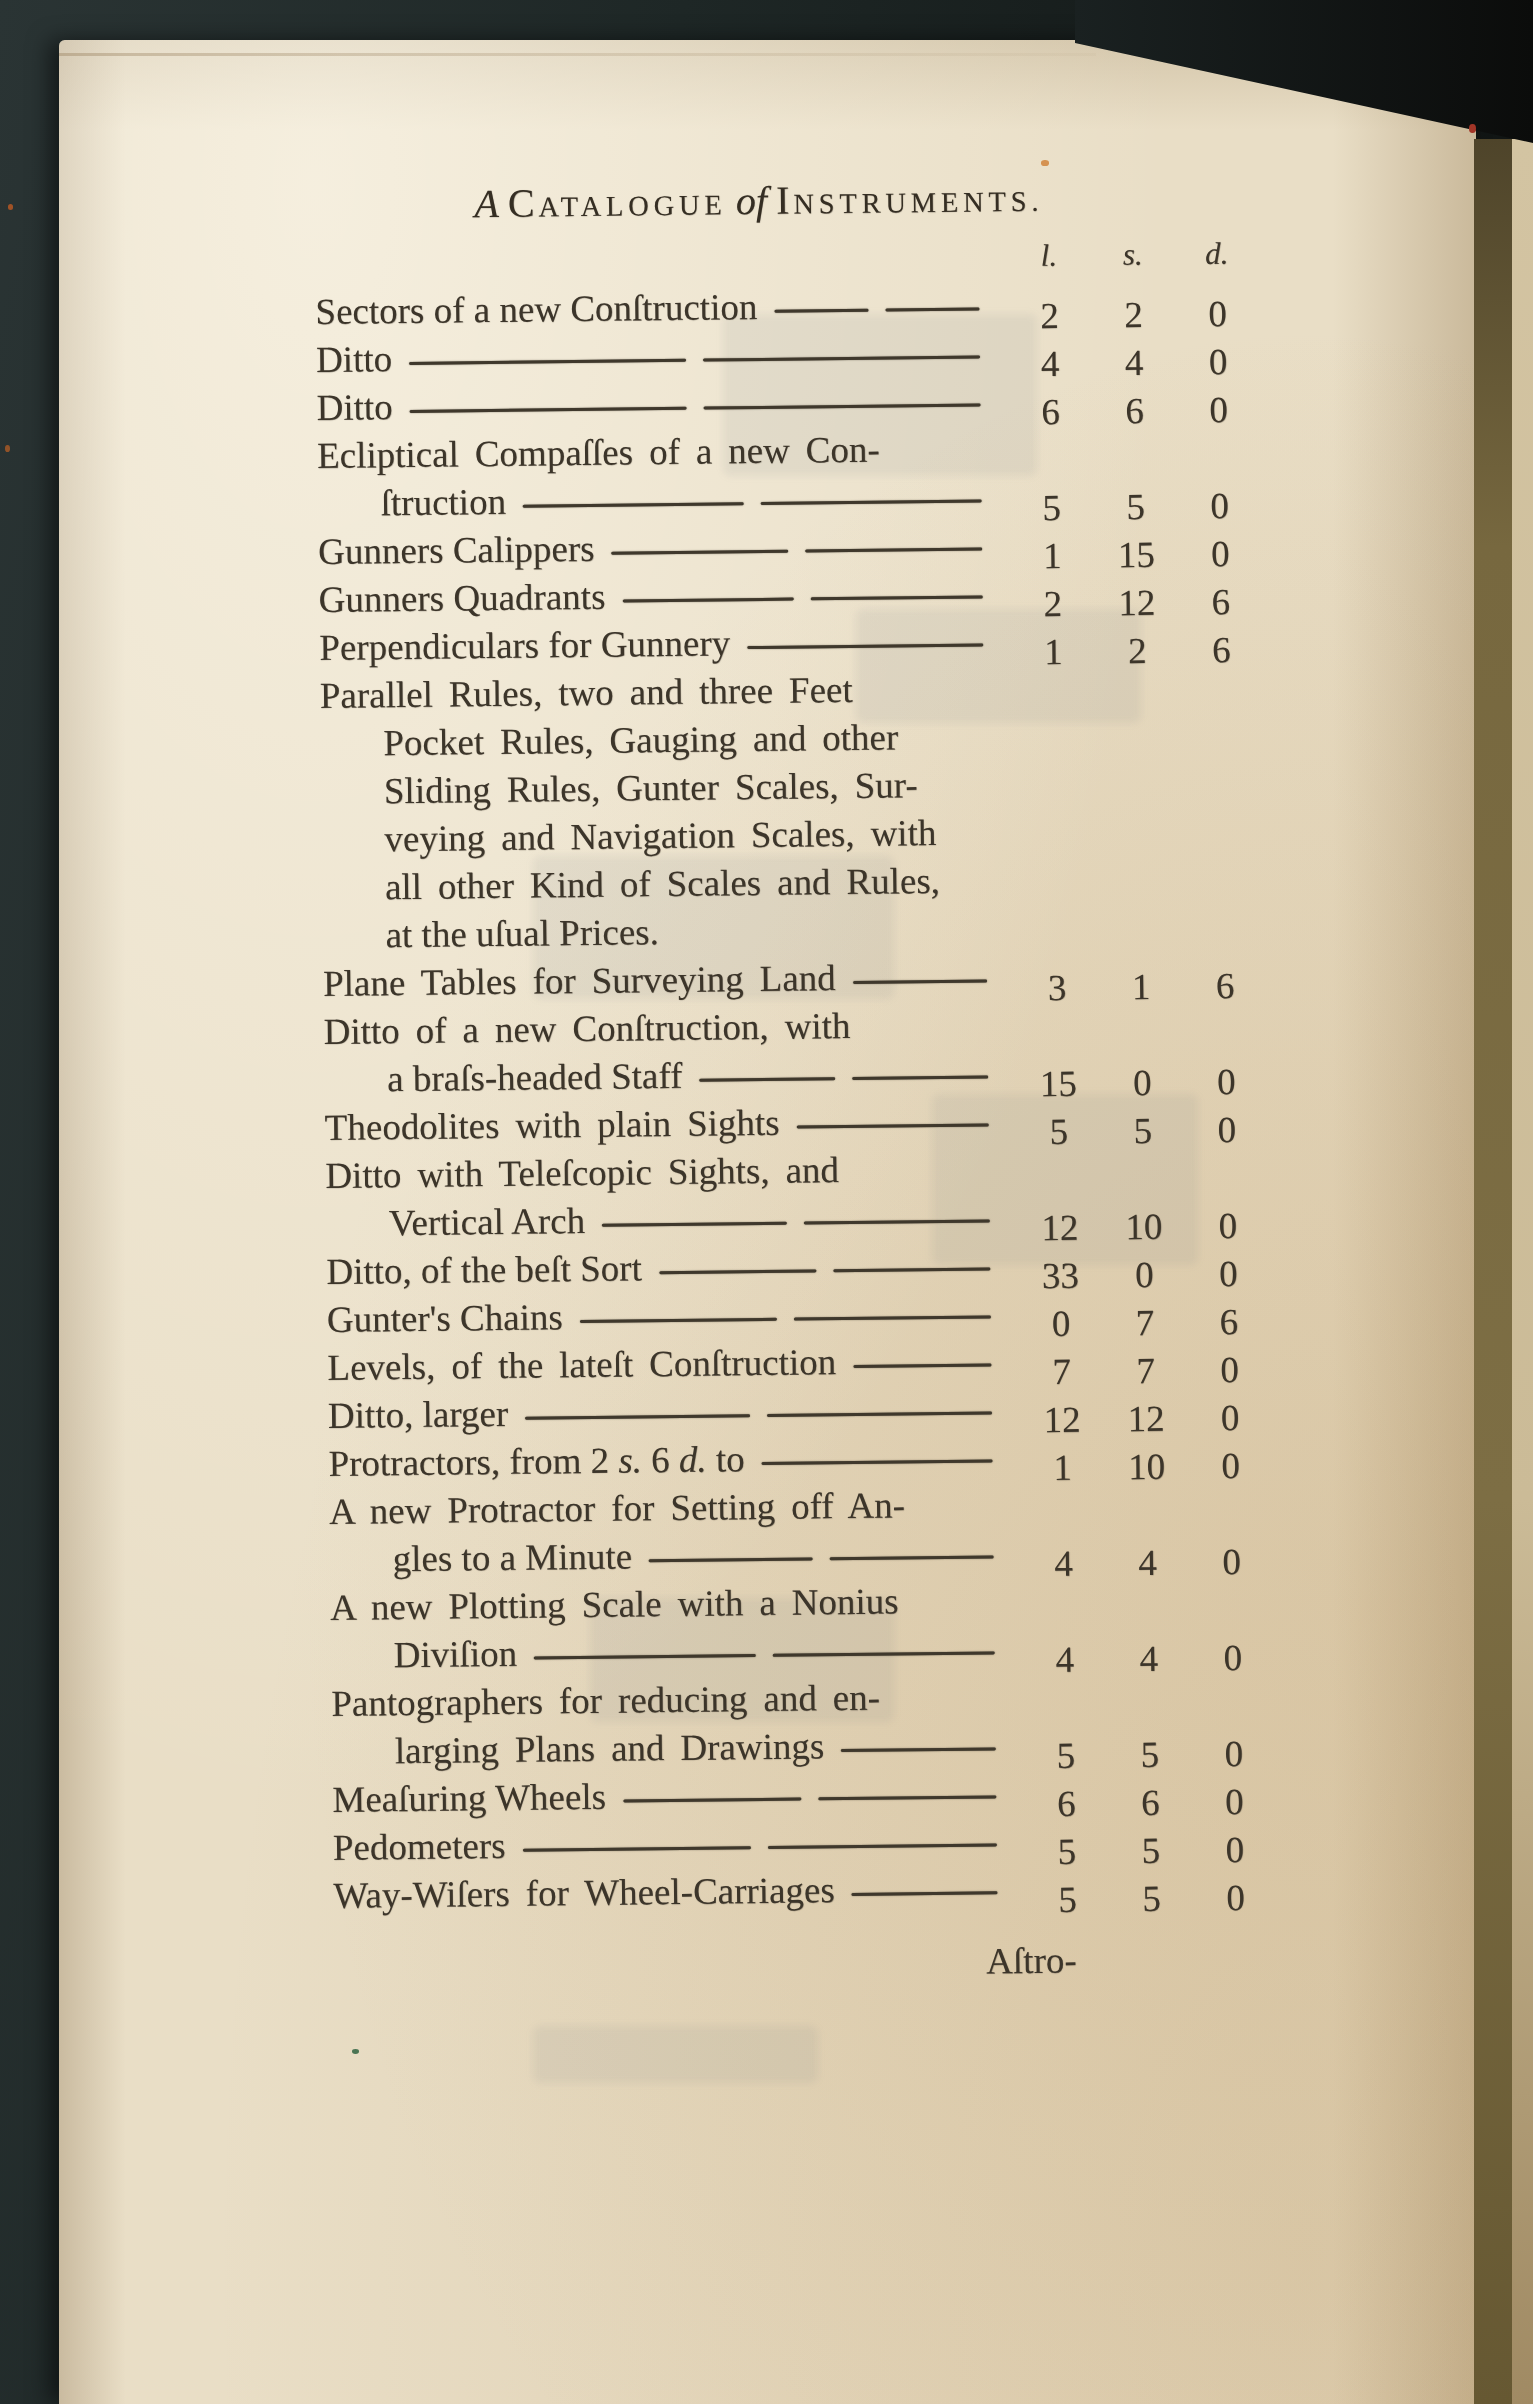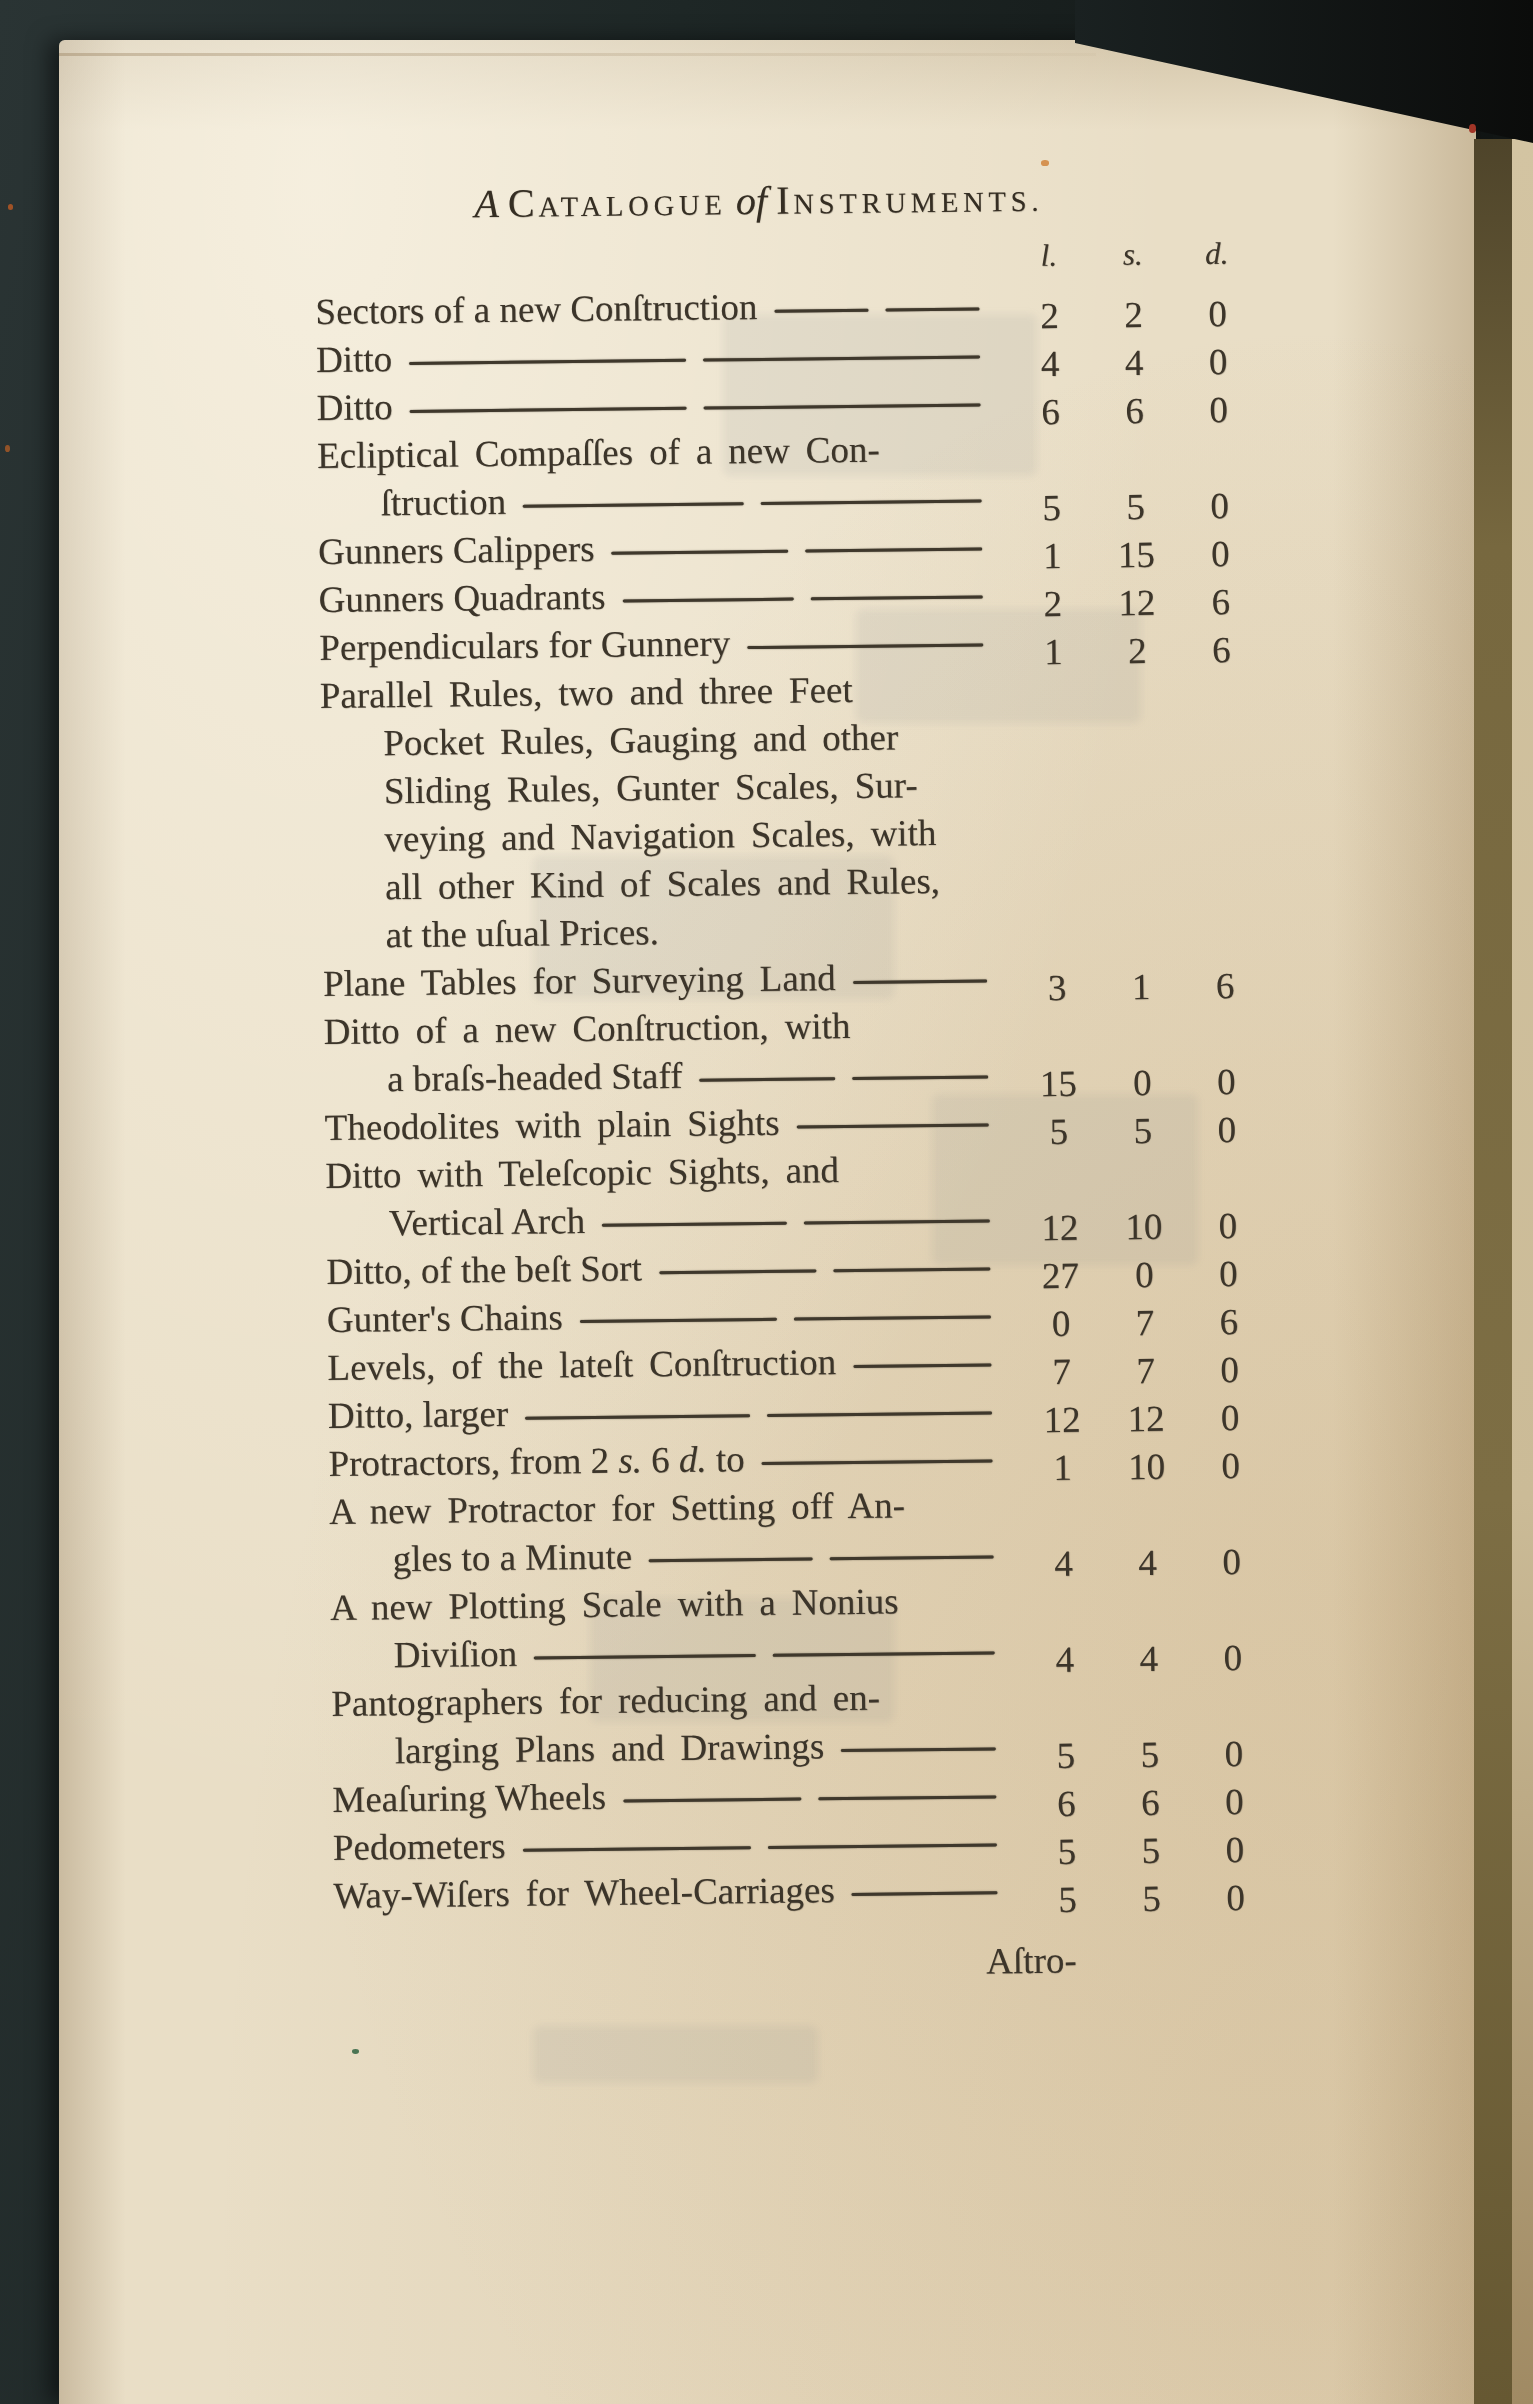"27" span.price-cell { text: 27 -> 33 }
